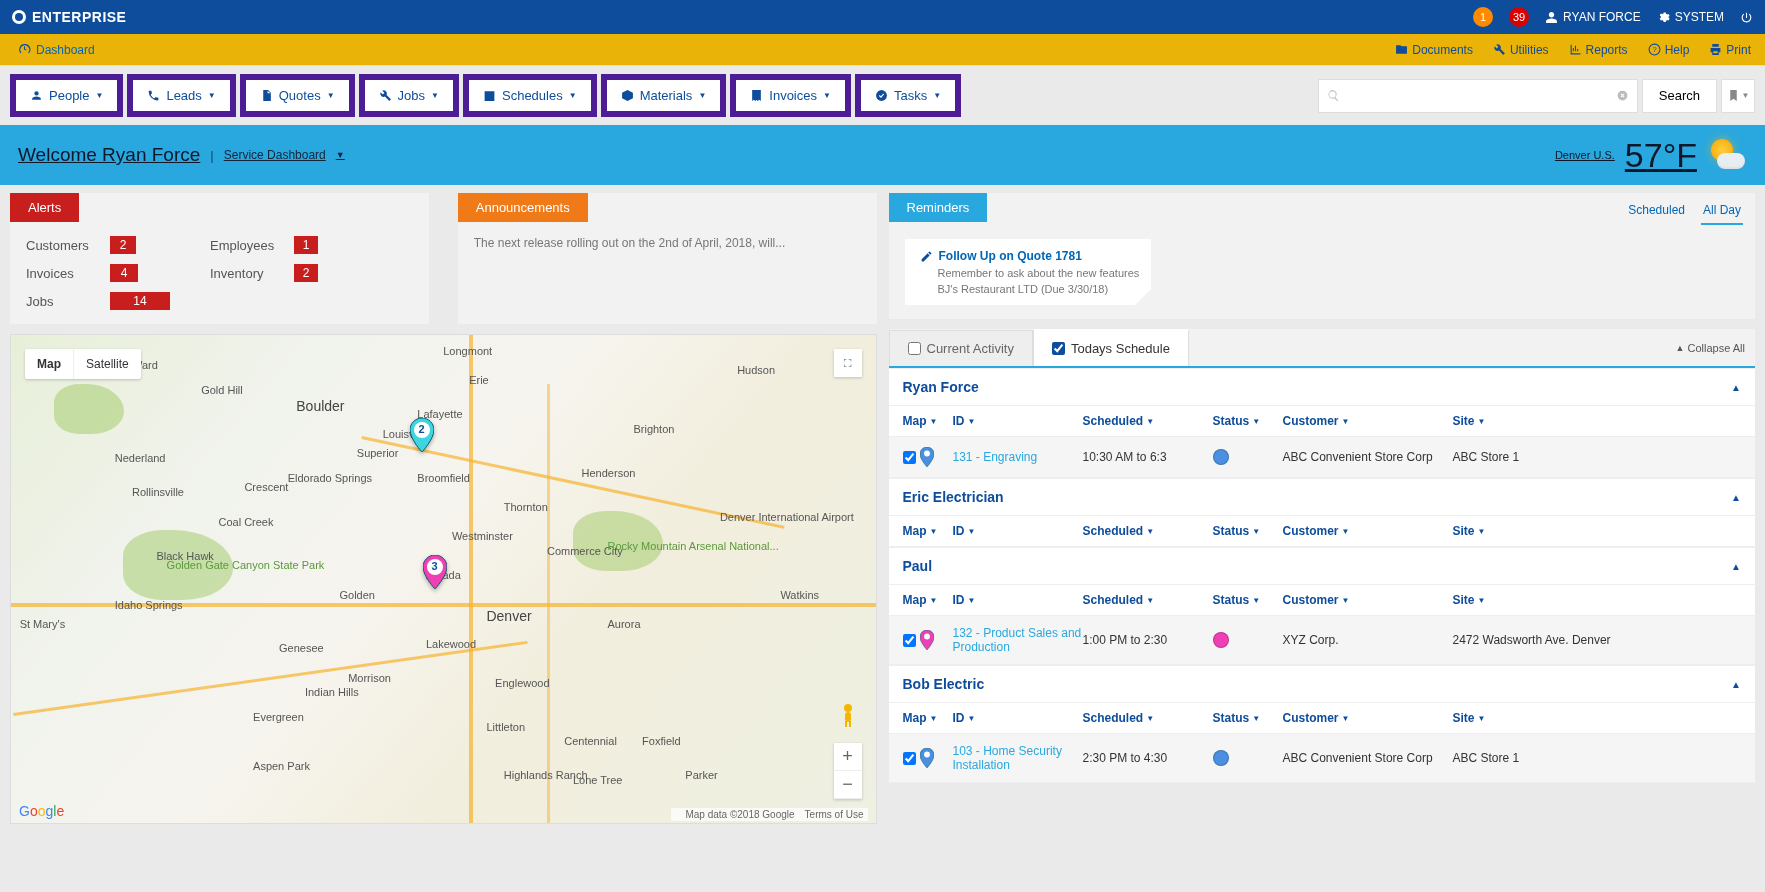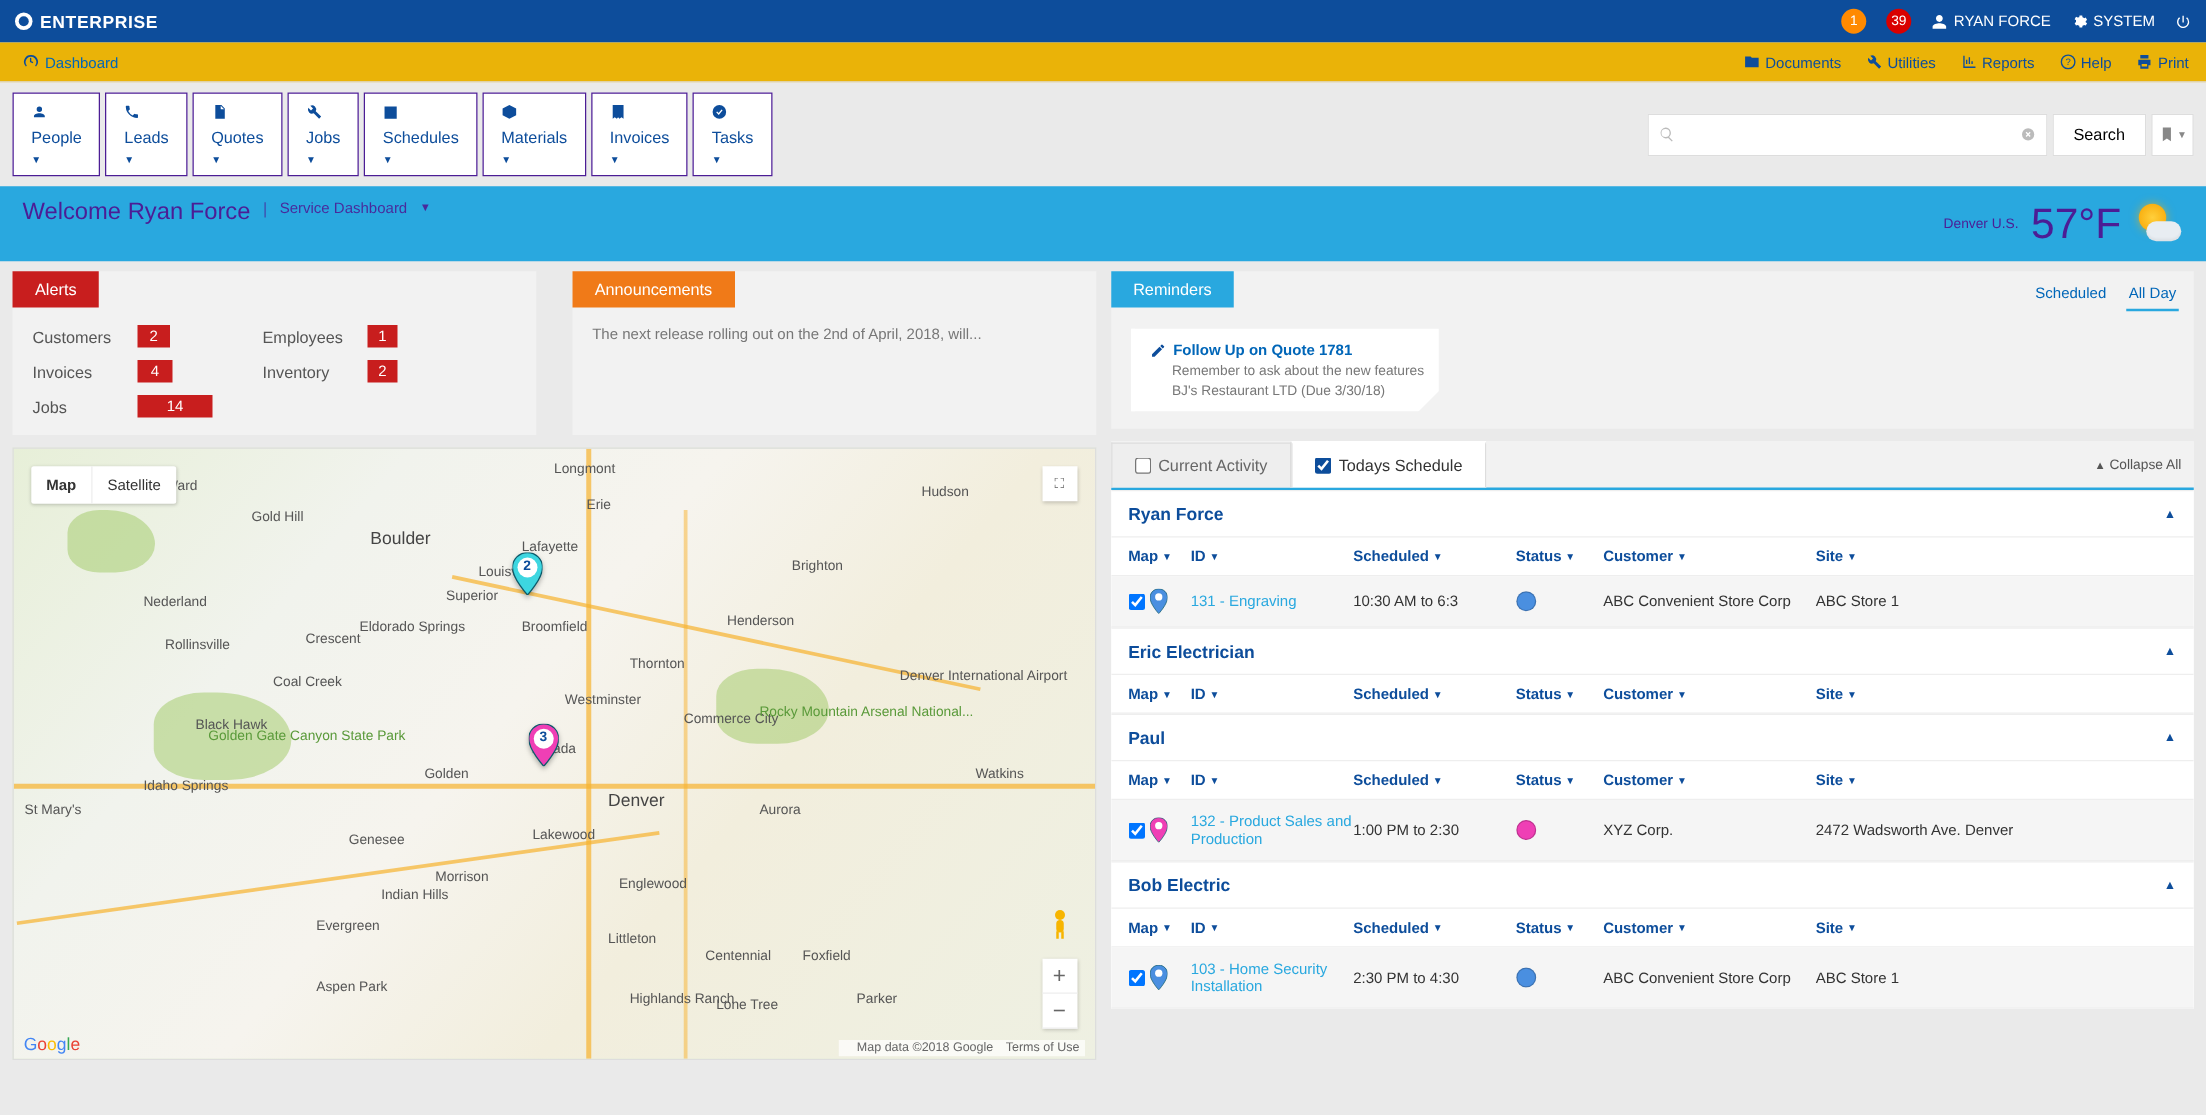"People" .nav-btn { align-items: flex-start -> center; border: 1px solid #4c1d95 -> 6px solid #4c1d95; flex-direction: column -> none }
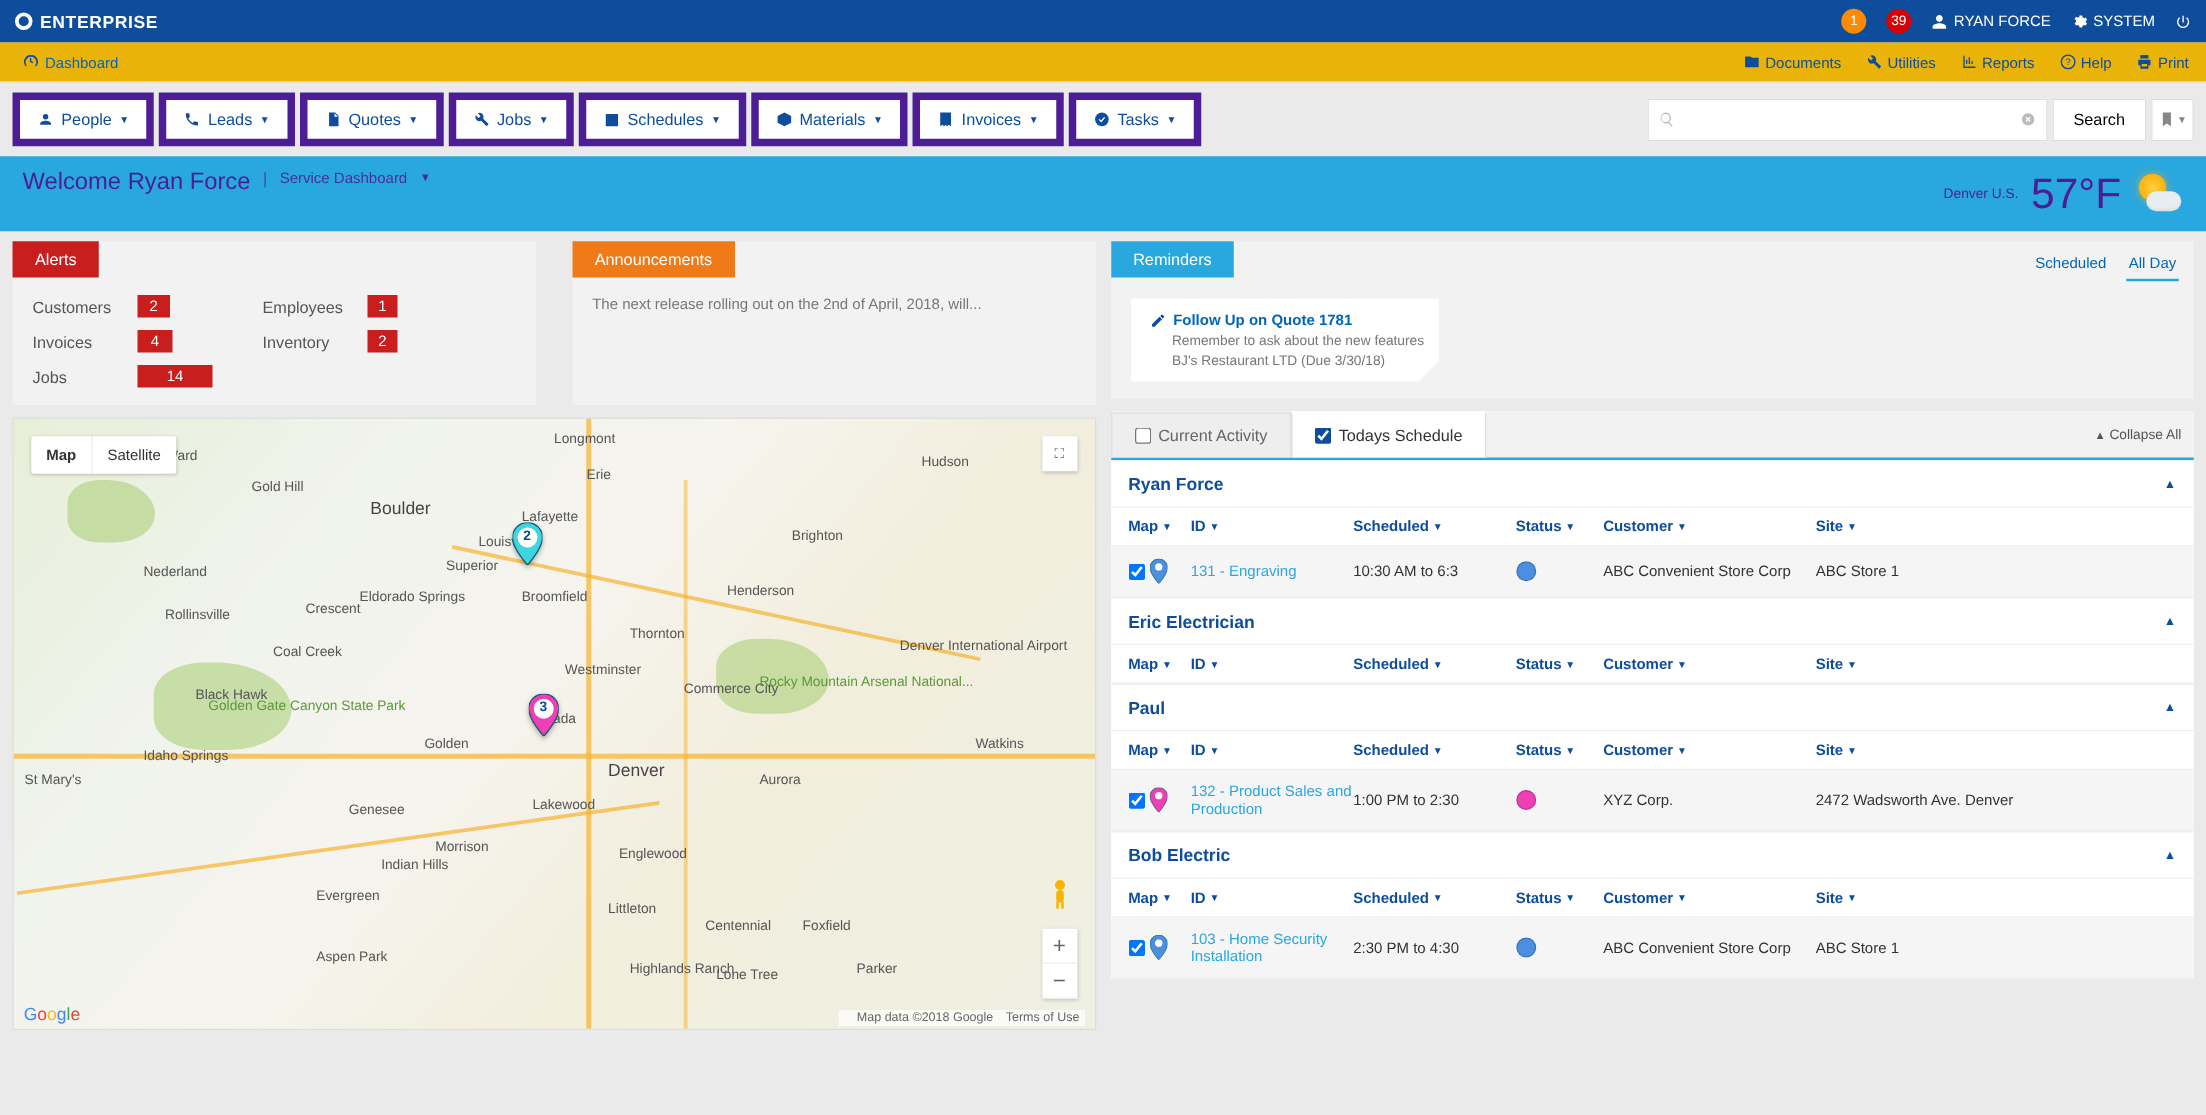"Welcome Ryan Force" .welcome-bar { align-items: flex-start -> center; color: #4c1d95 -> #0f172a; text-decoration: none -> underline }
